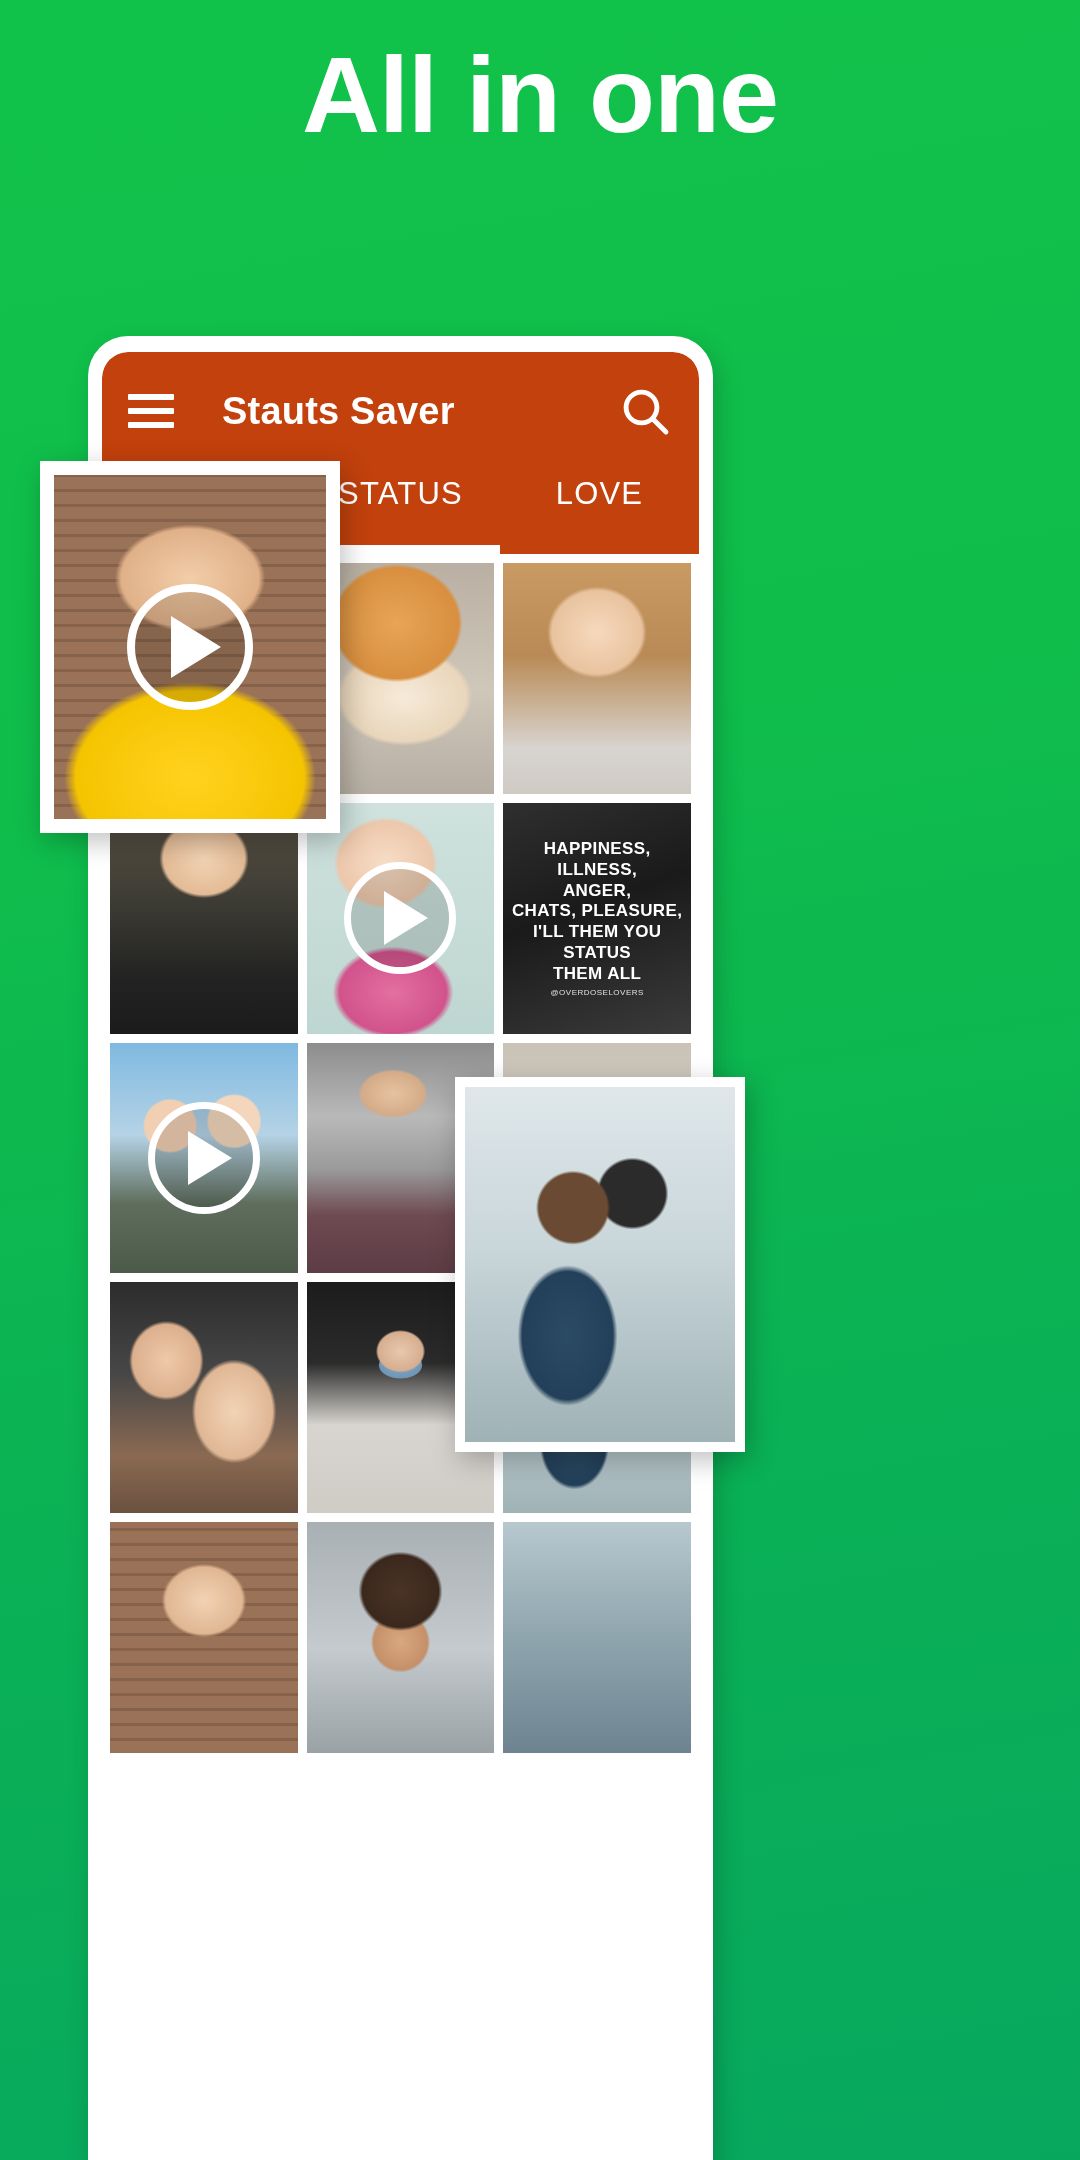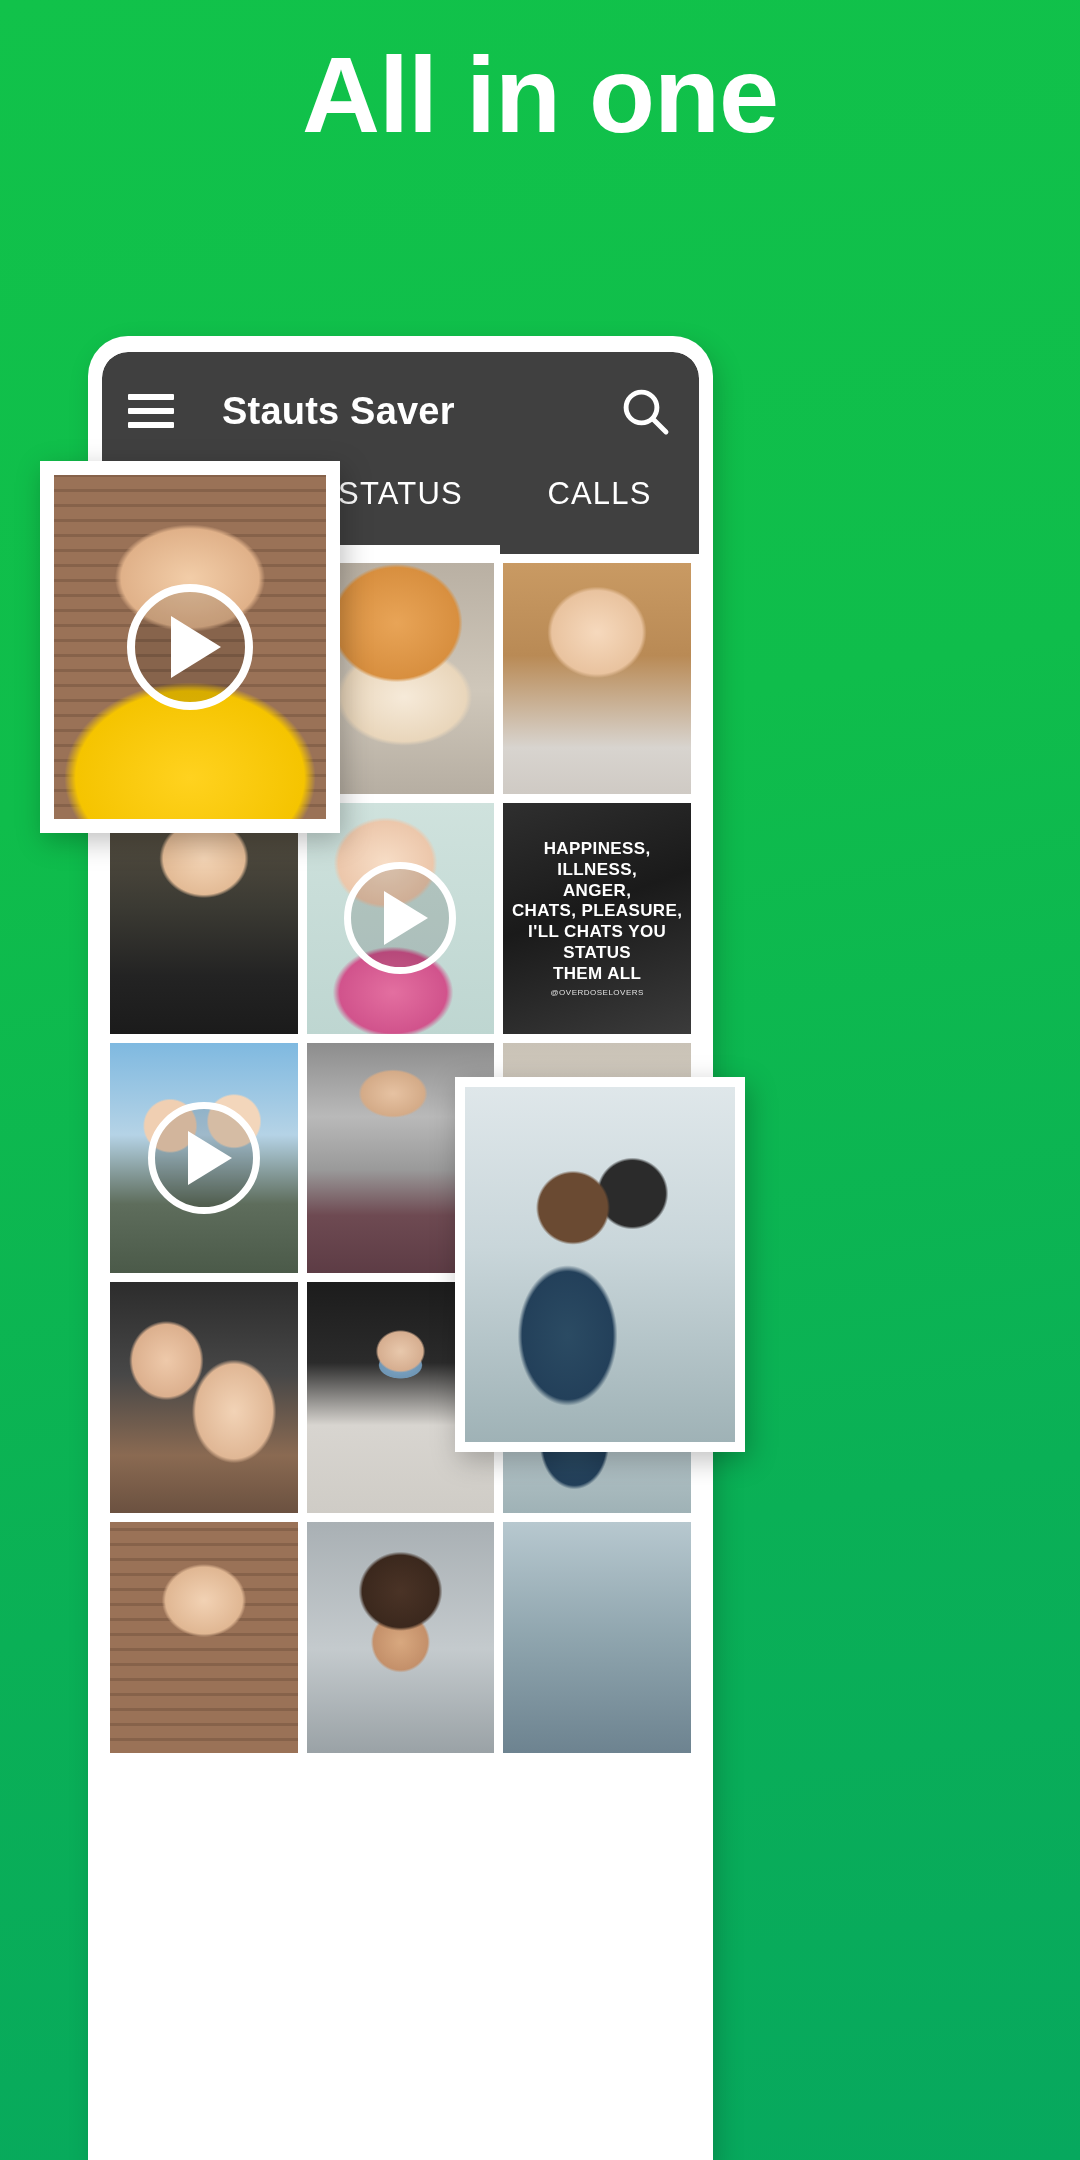"Stauts Saver" .appbar { background: #404040 -> #c2410c }
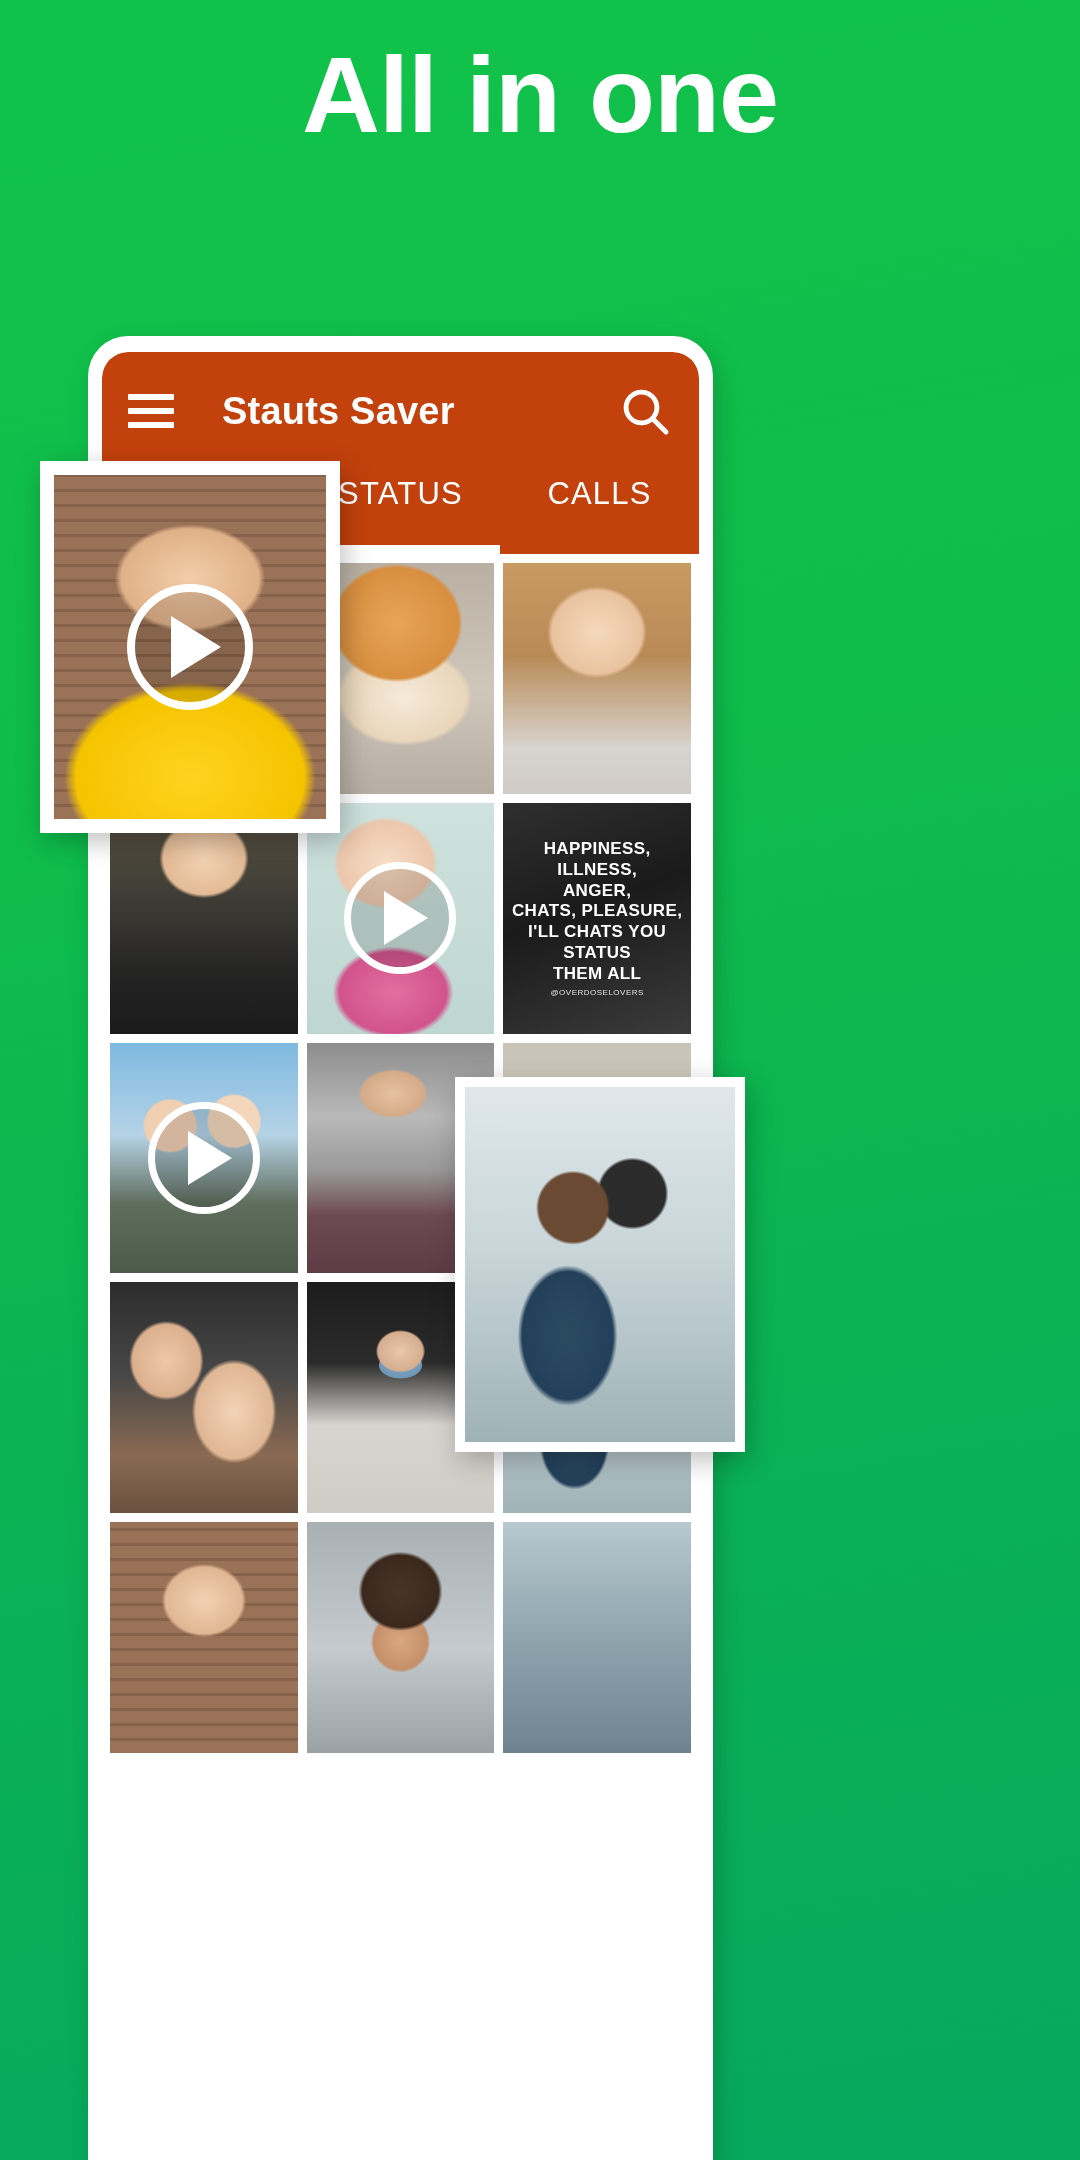"CALLS" div.tab { text: CALLS -> LOVE }
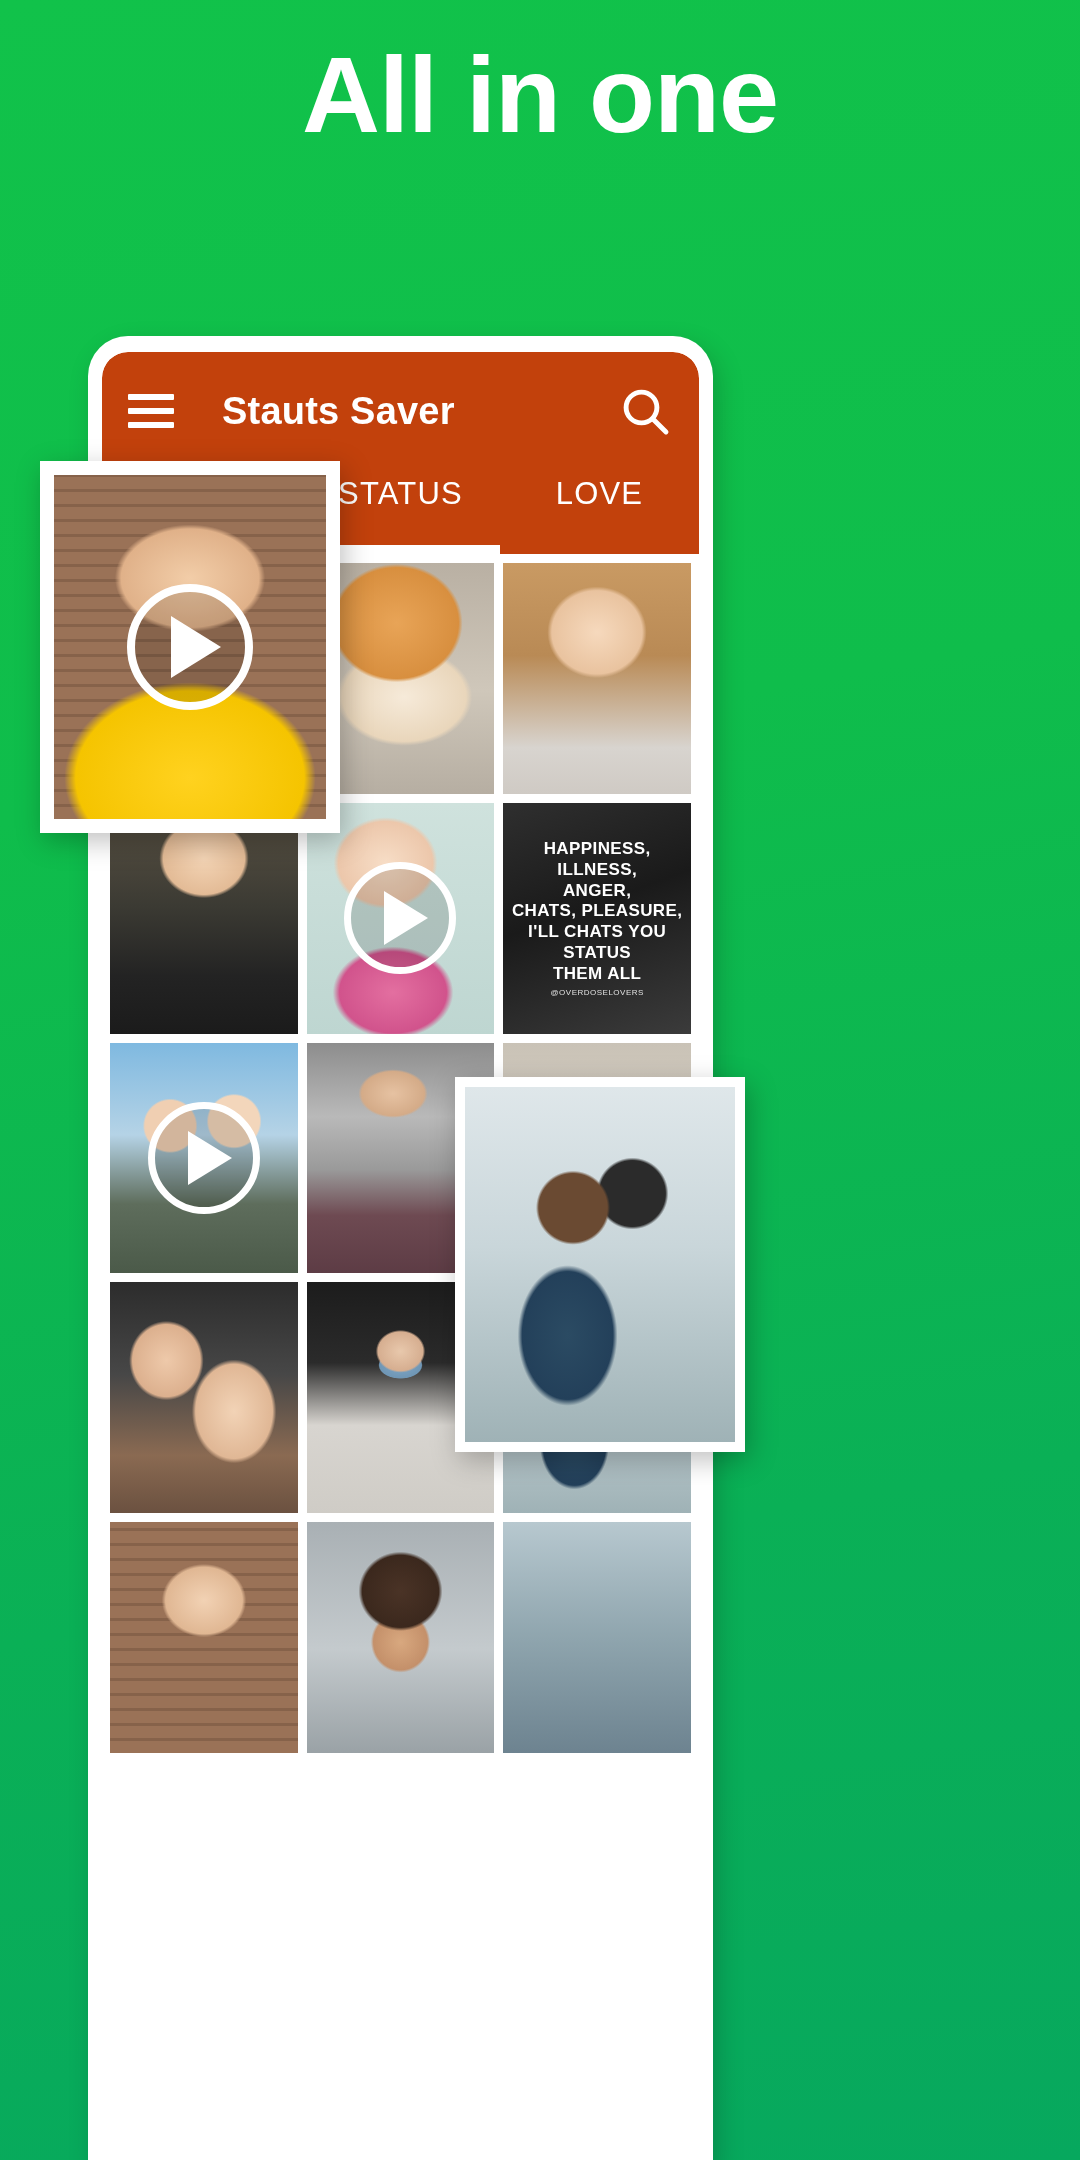"I'LL CHATS YOU" div.qline { text: CHATS -> THEM }
